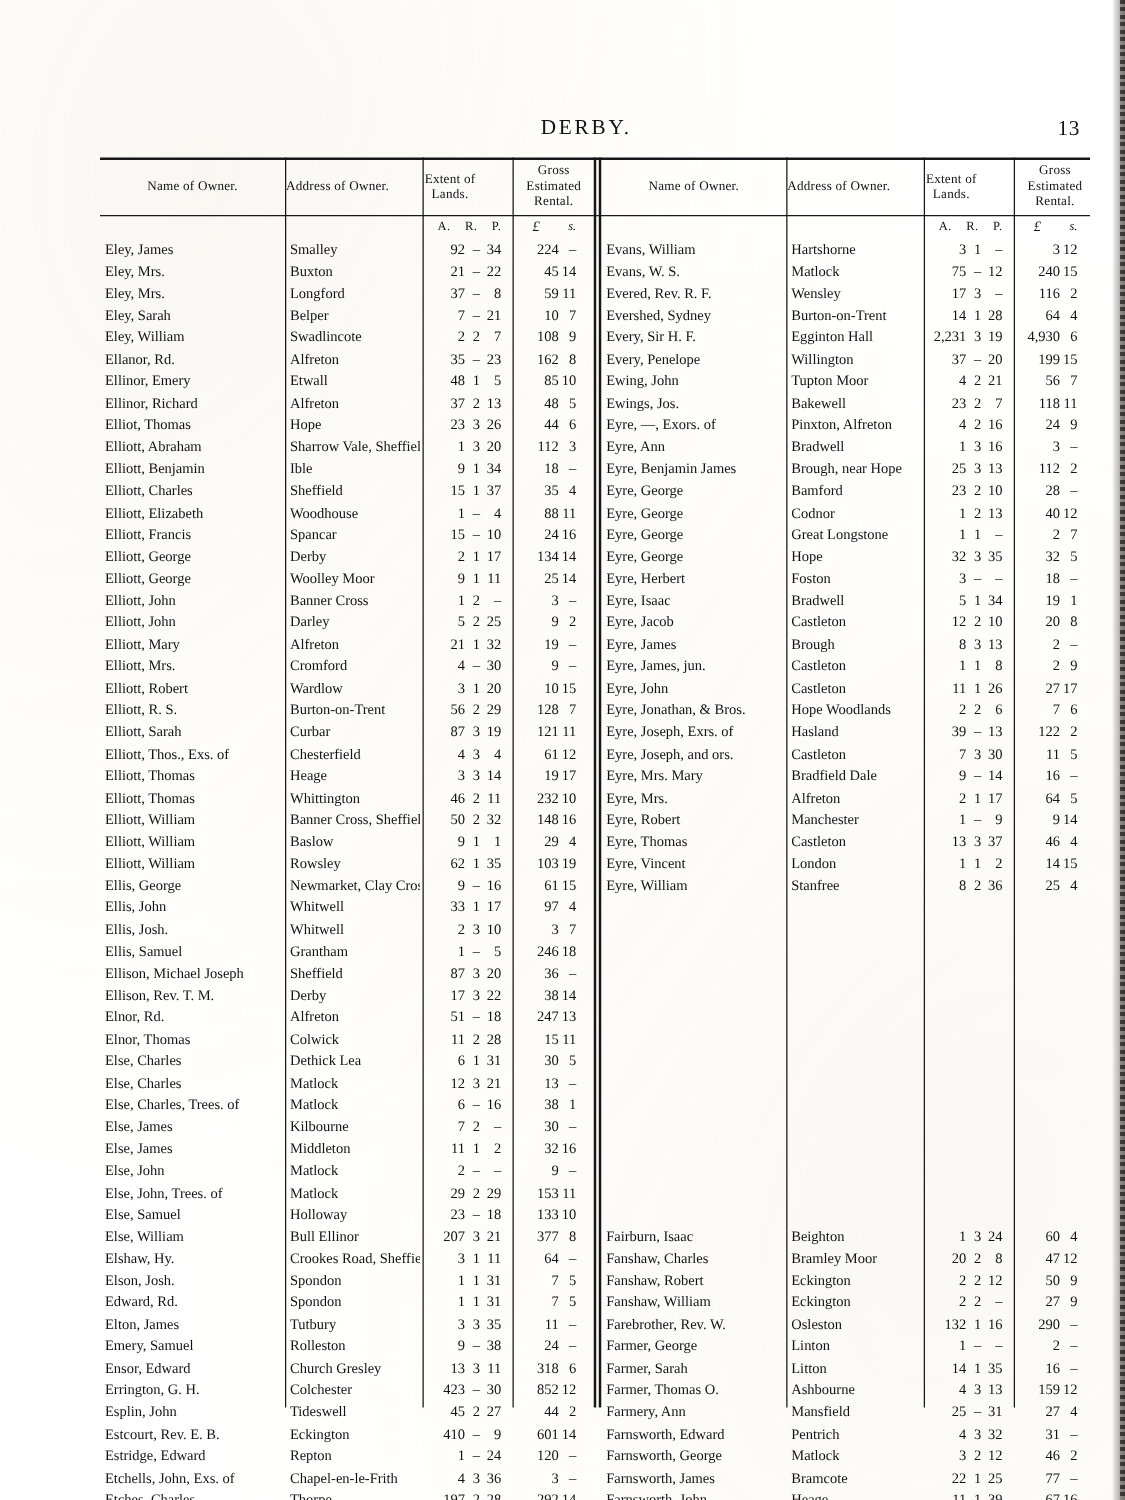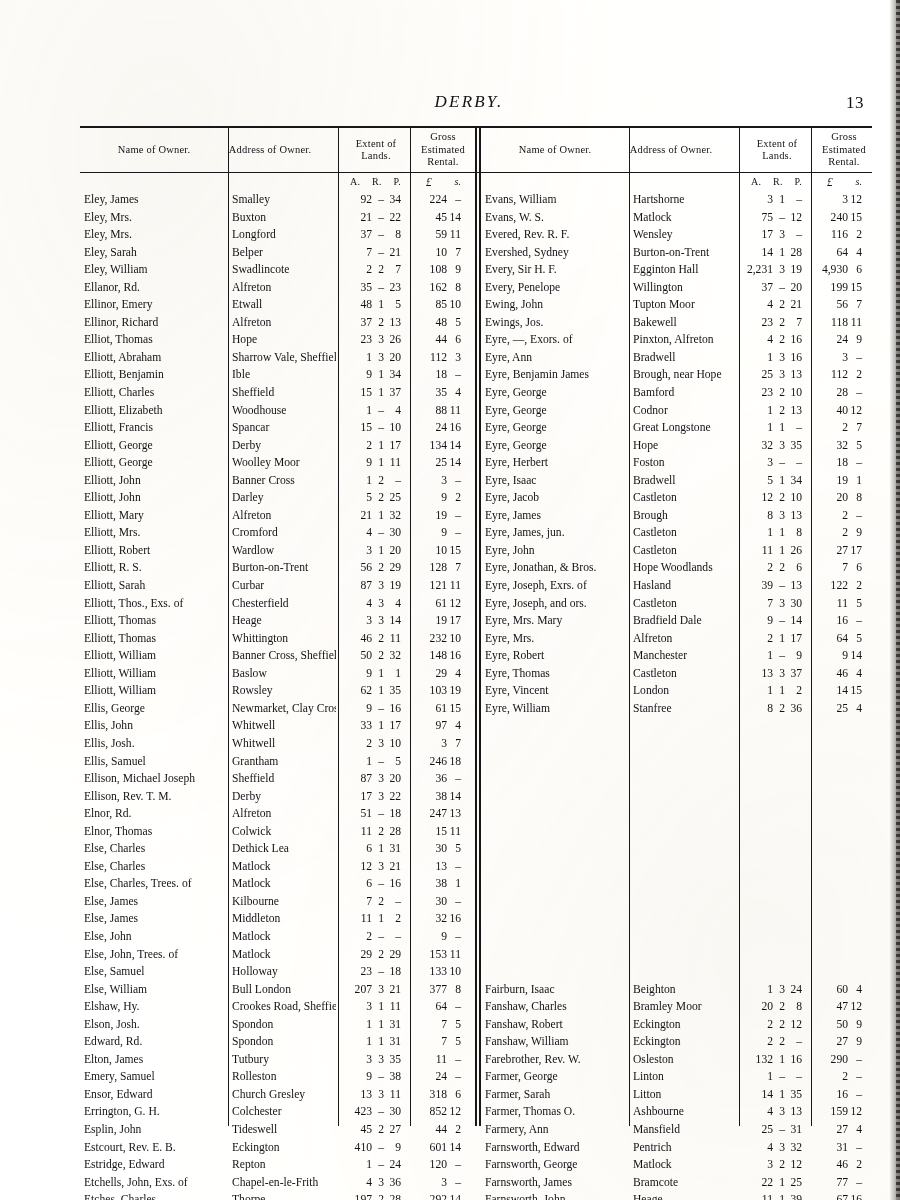"DERBY." .head-title { font-style: italic -> none }
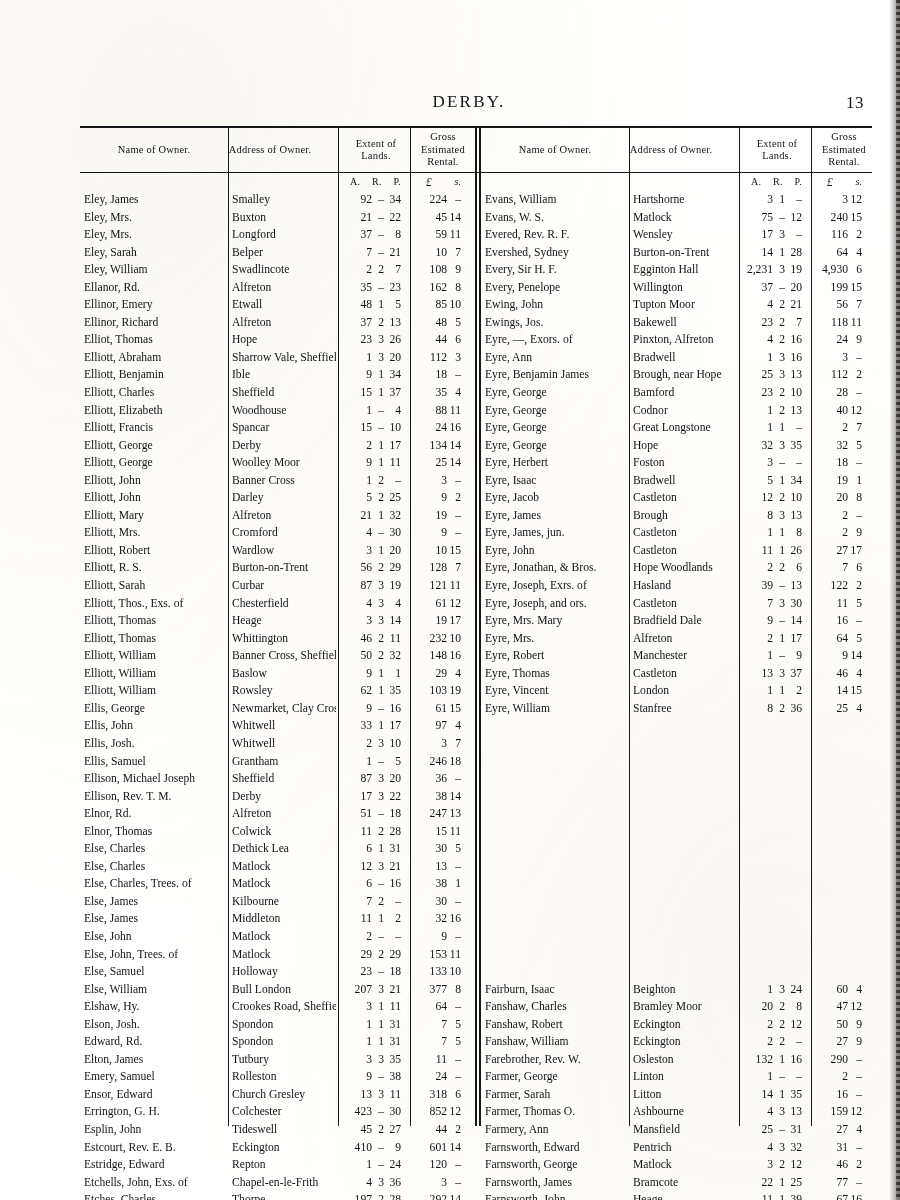"Extent of" .hdr-extent { left: 260px -> 244px }
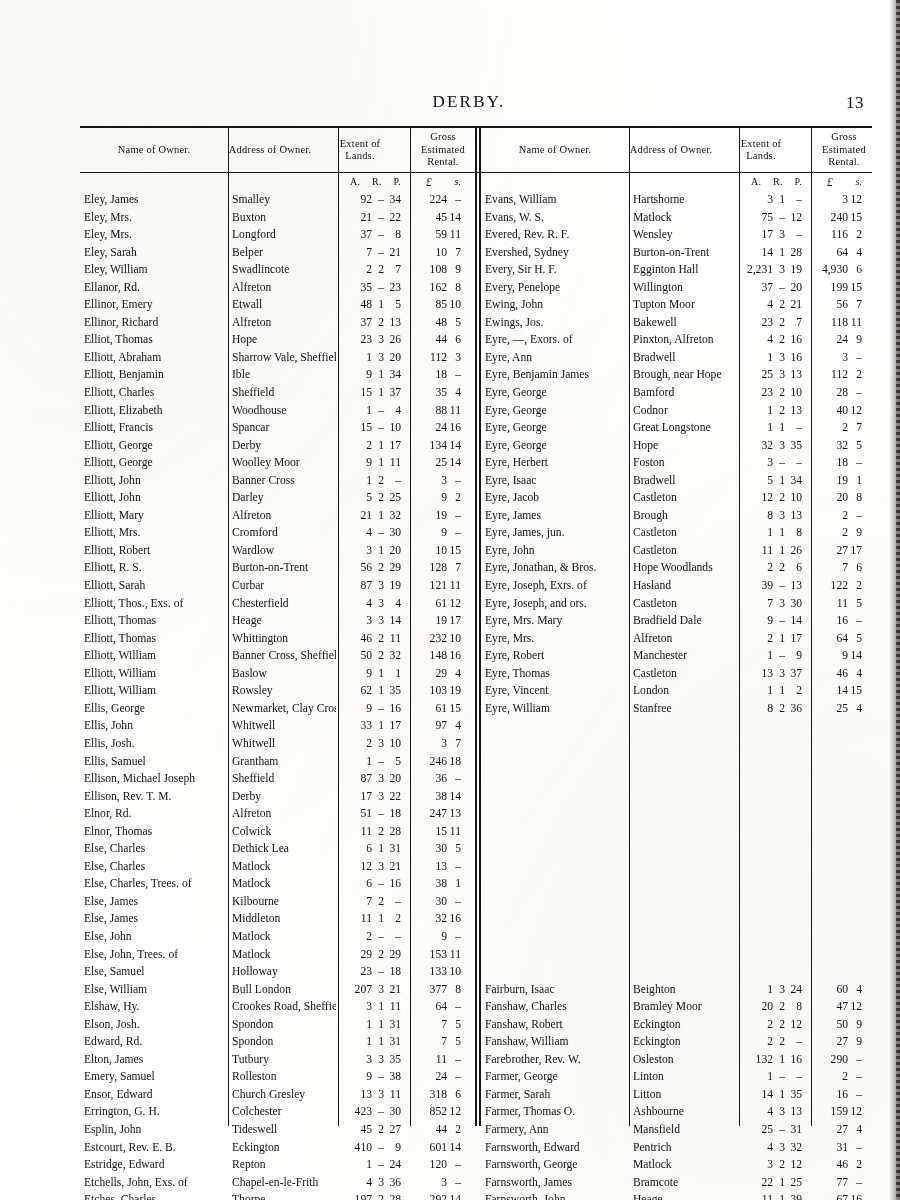"Bull London" div.c-addr { text: London -> Ellinor }
